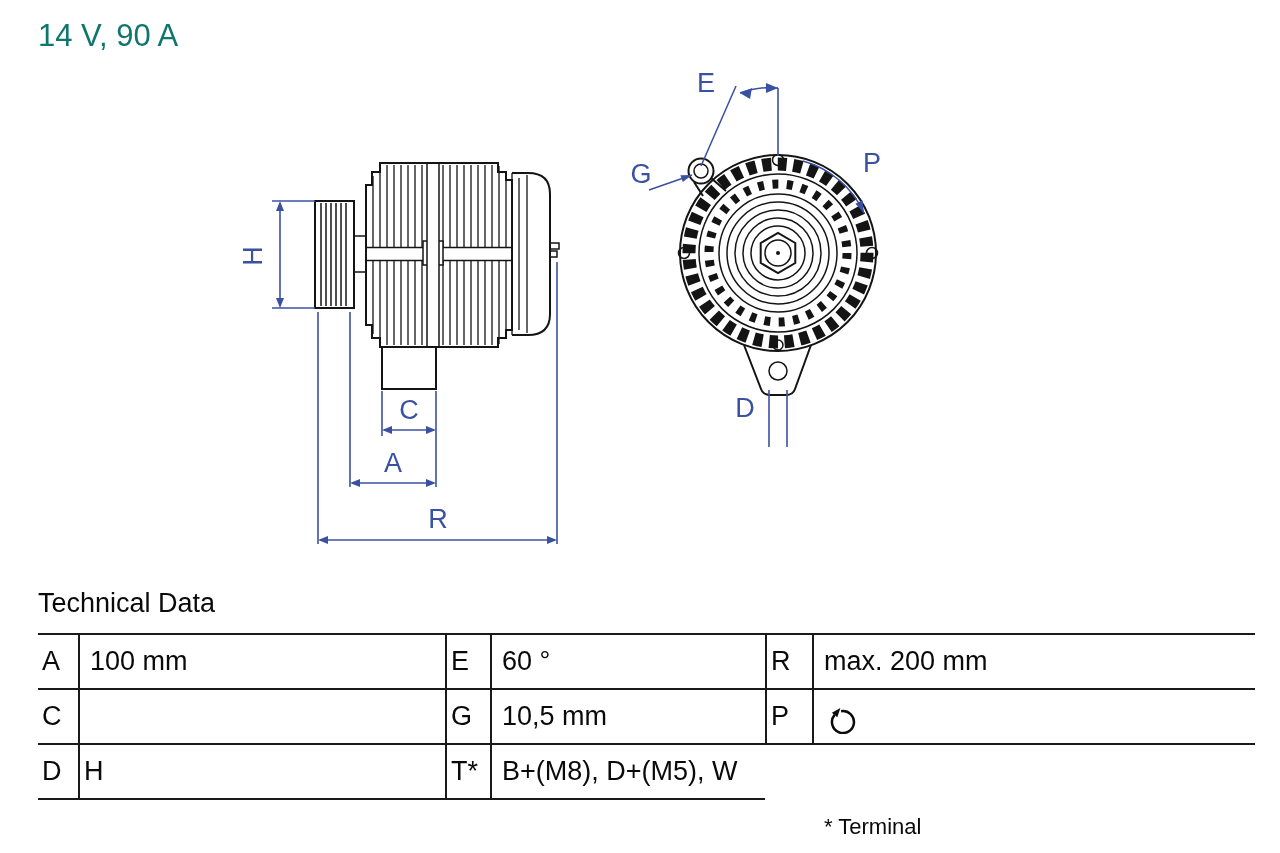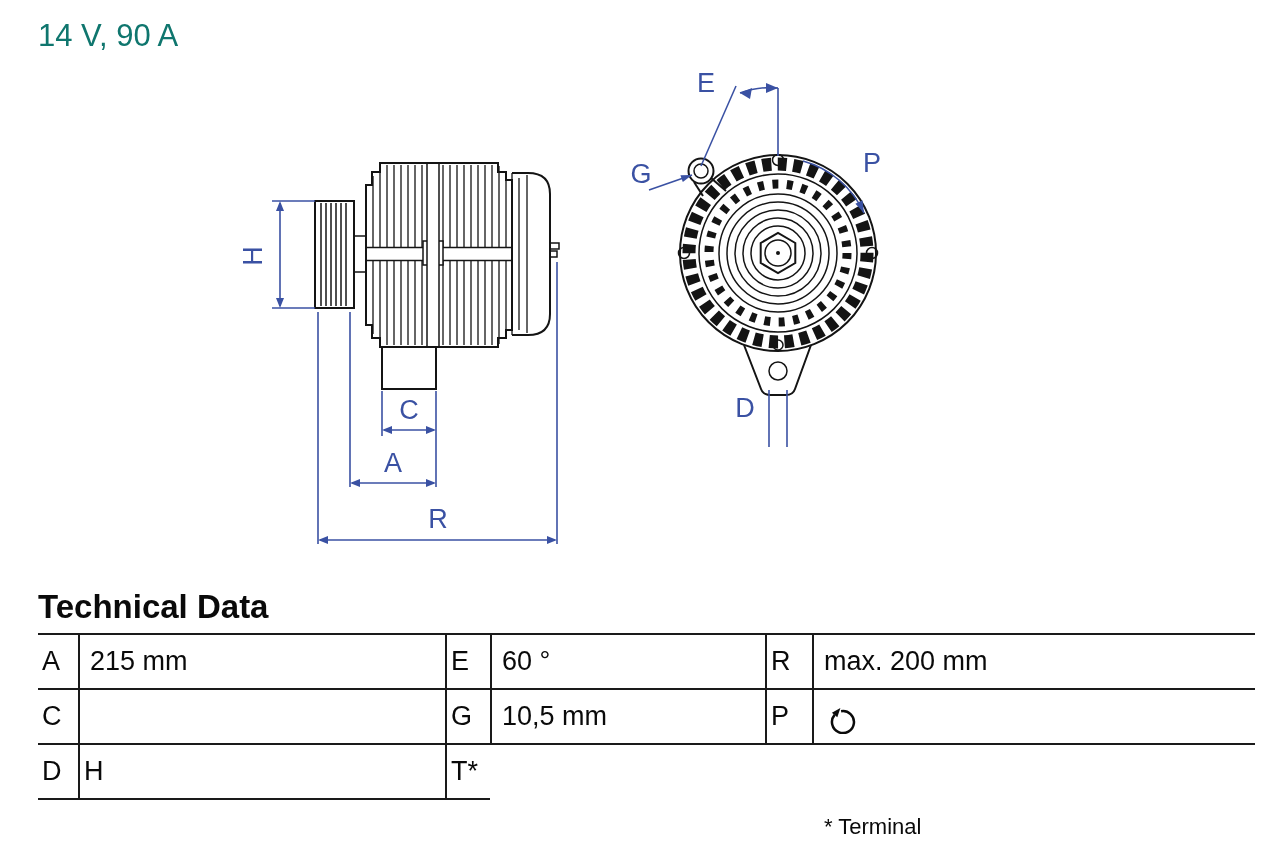"Technical Data" .tech-title { font-size: 33px -> 27px; font-weight: 700 -> 400 }
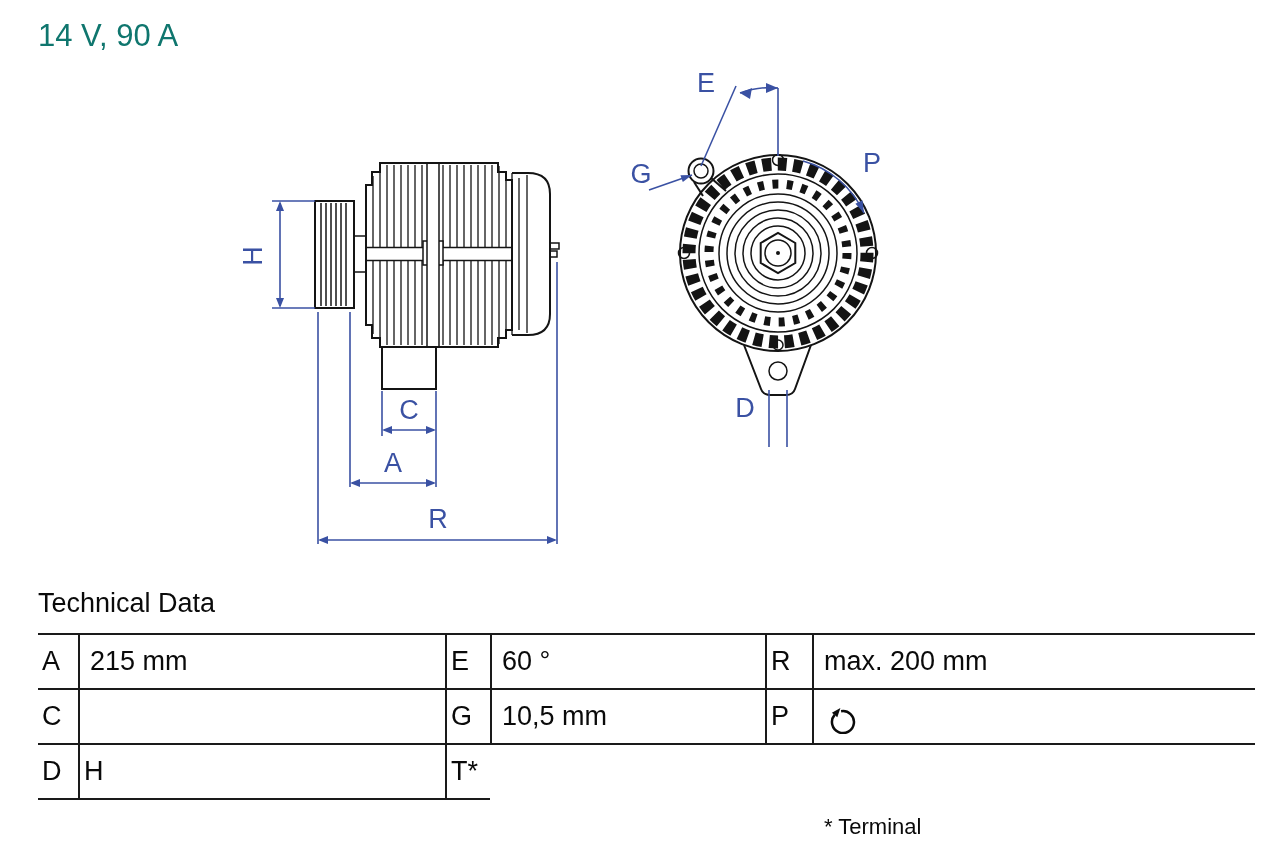"215 mm" div.cell { text: 215 -> 100 }
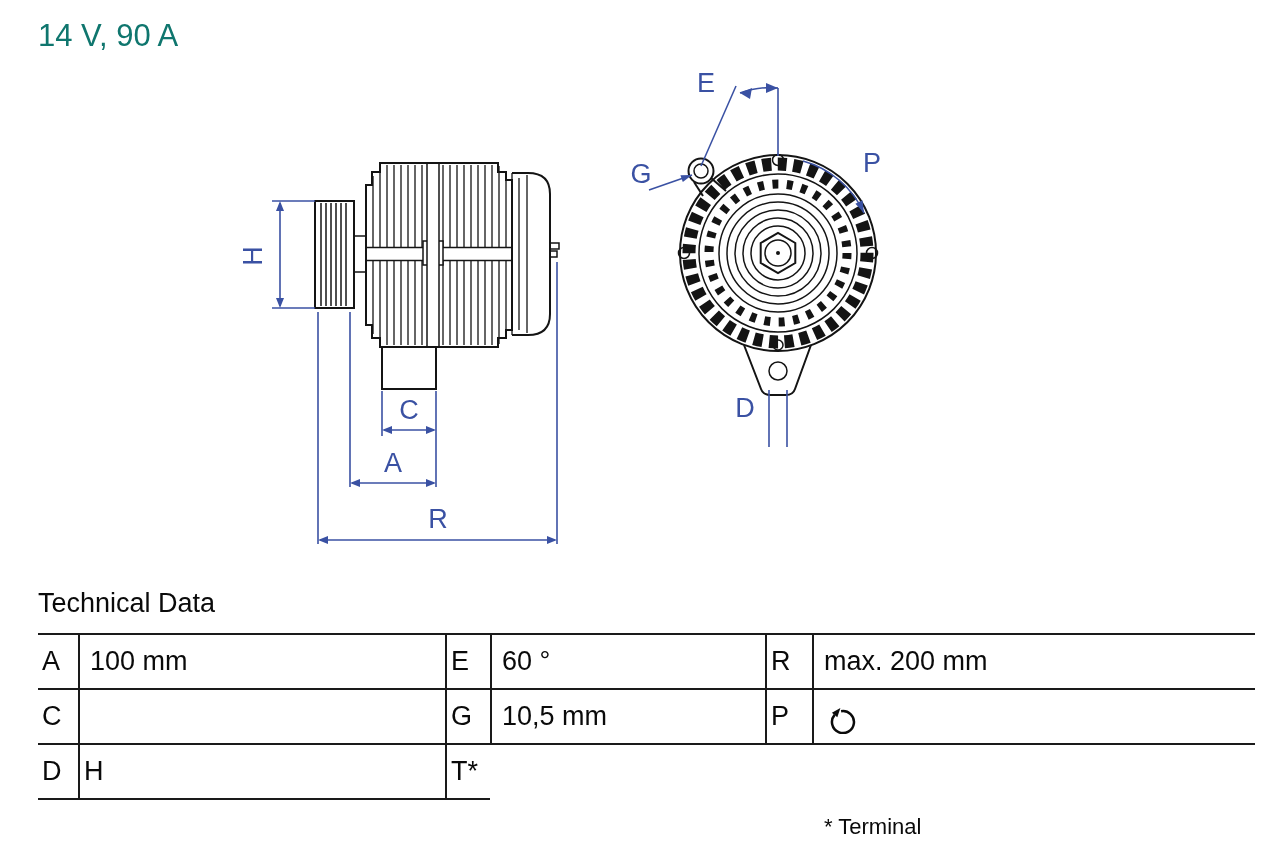"B+(M8), D+(M5), W" div.cell { html: none -> <div>B+(M8), D+(M5), W</div> }
